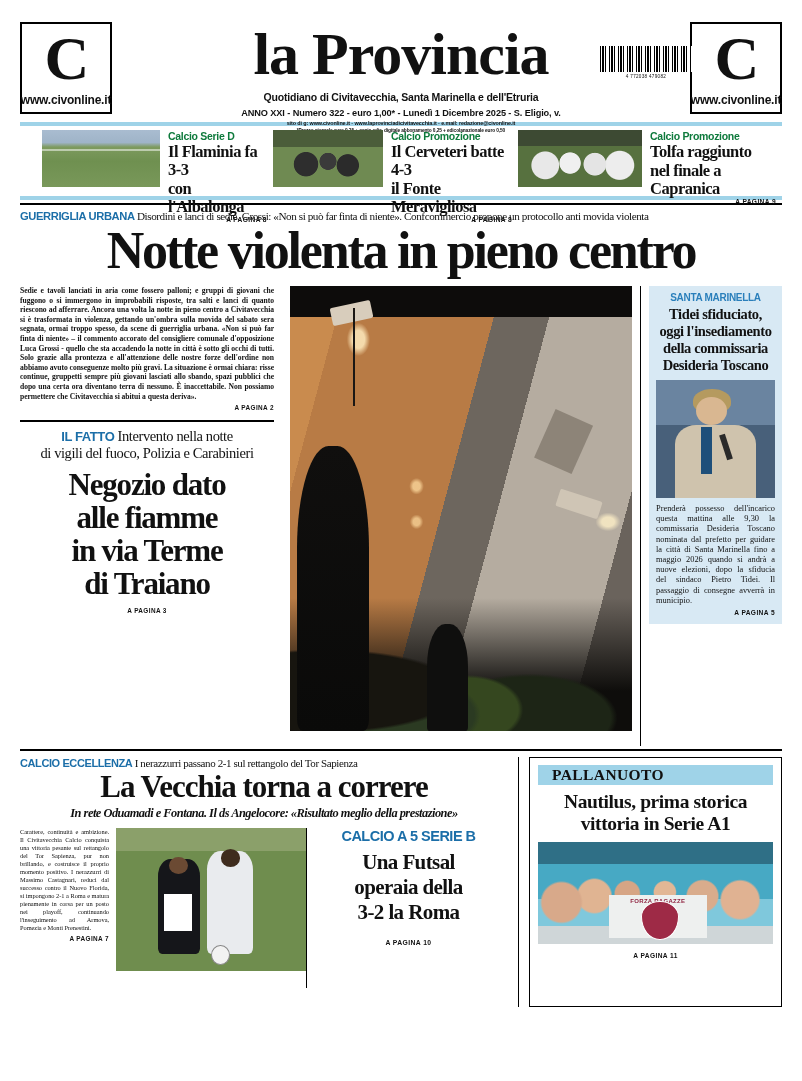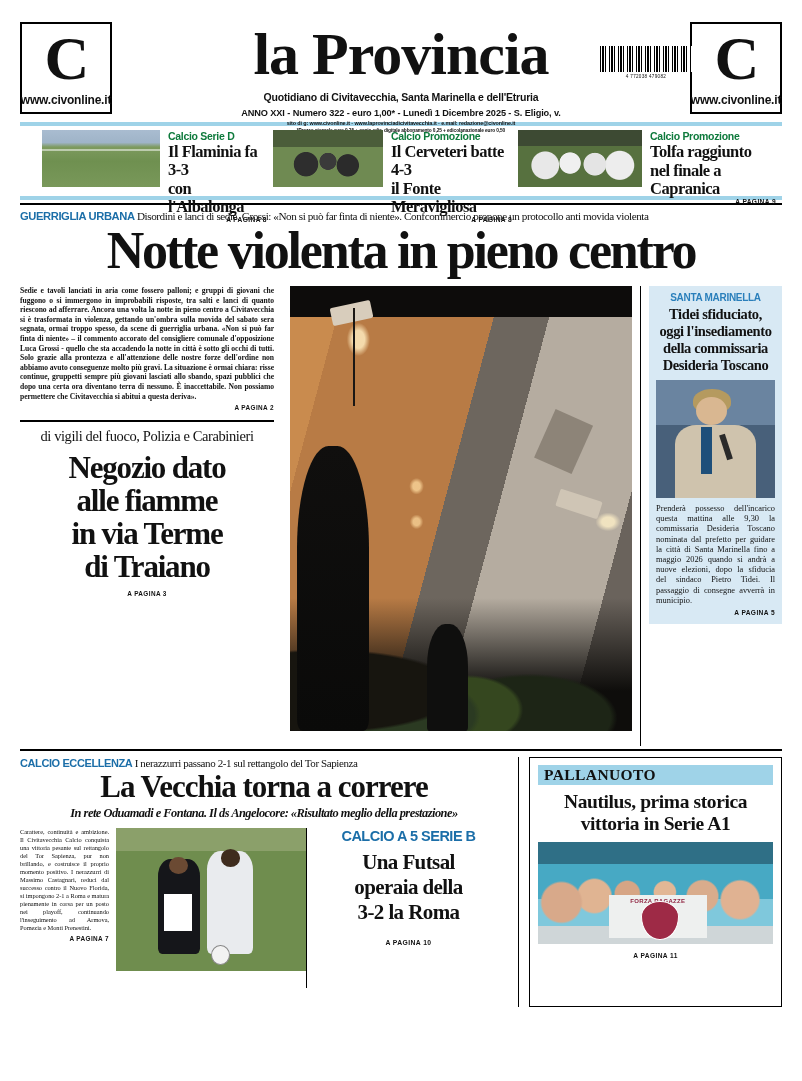"IL FATTO Intervento nella notte" div.subhead { html: none -> <div> <span>IL FATTO</span> <span>Intervento nella notte</span> </div> }
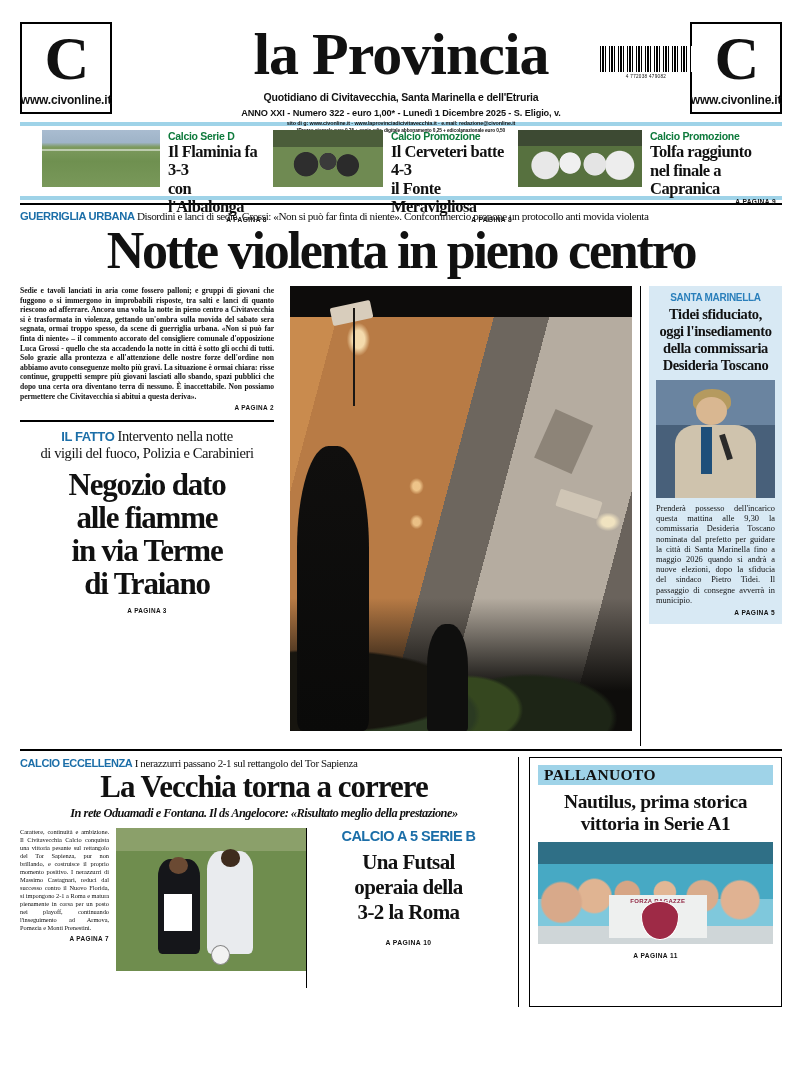"PALLANUOTO" .pn-kick-wrap { padding: 1px 6px -> 1px 14px }
